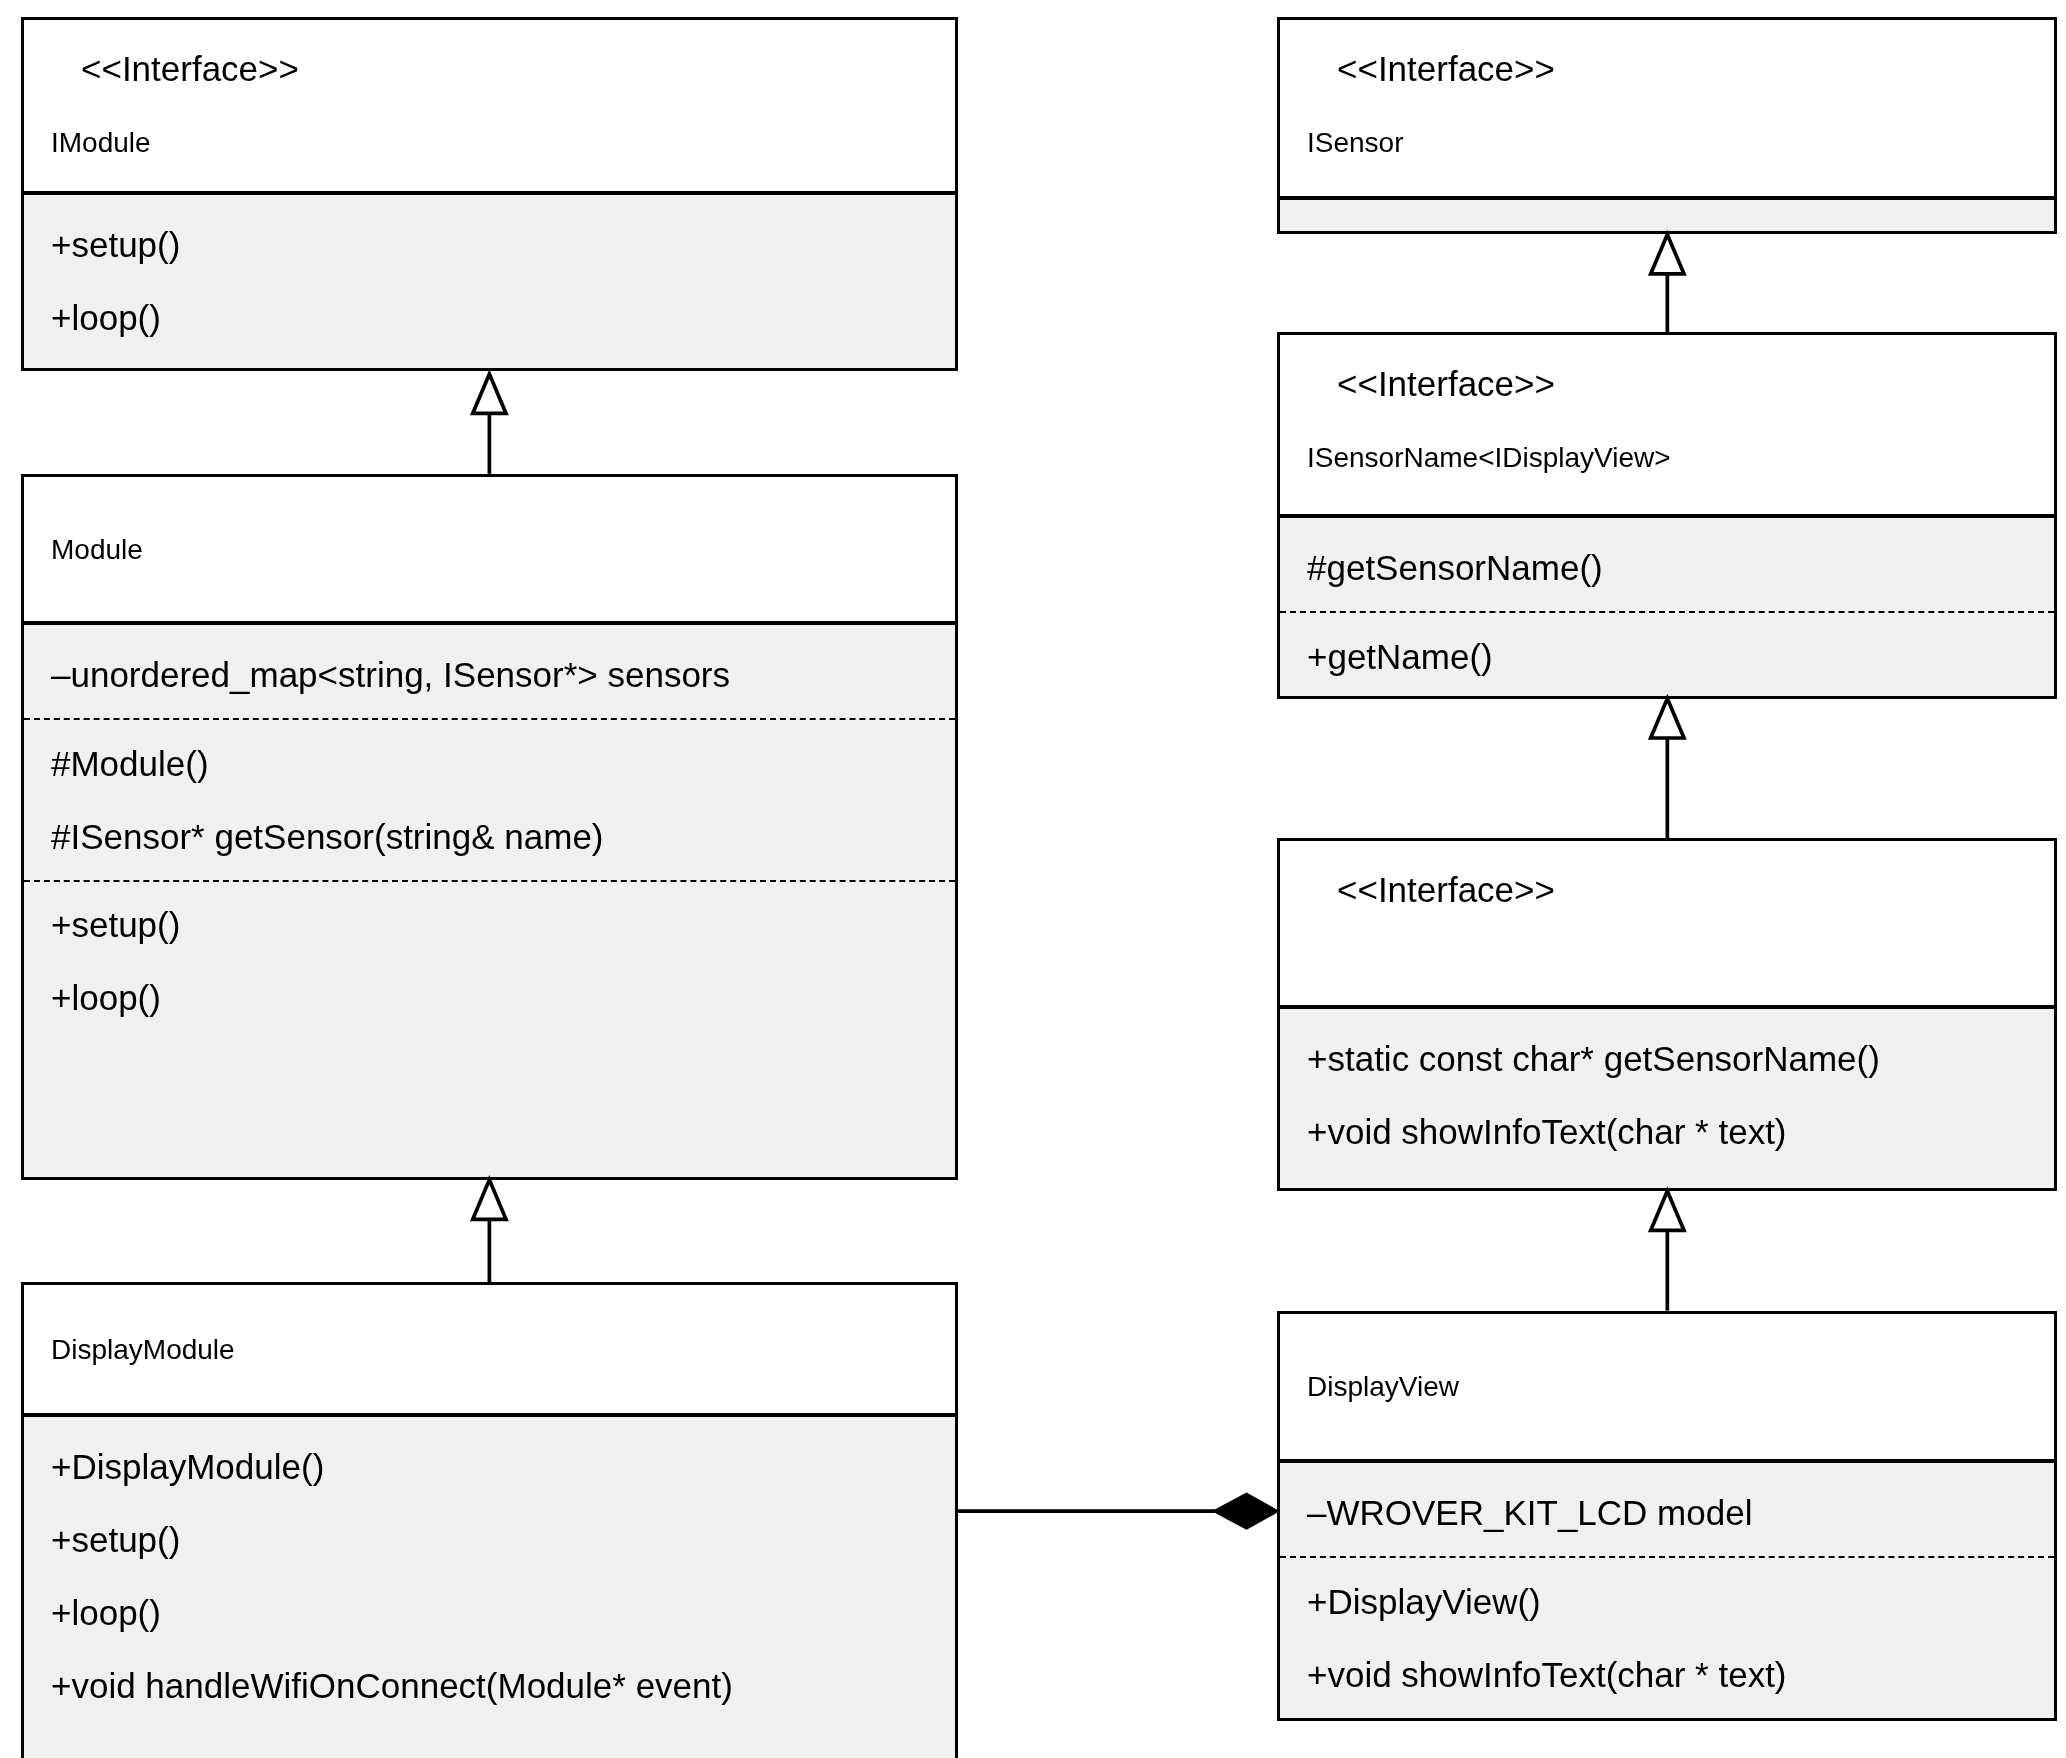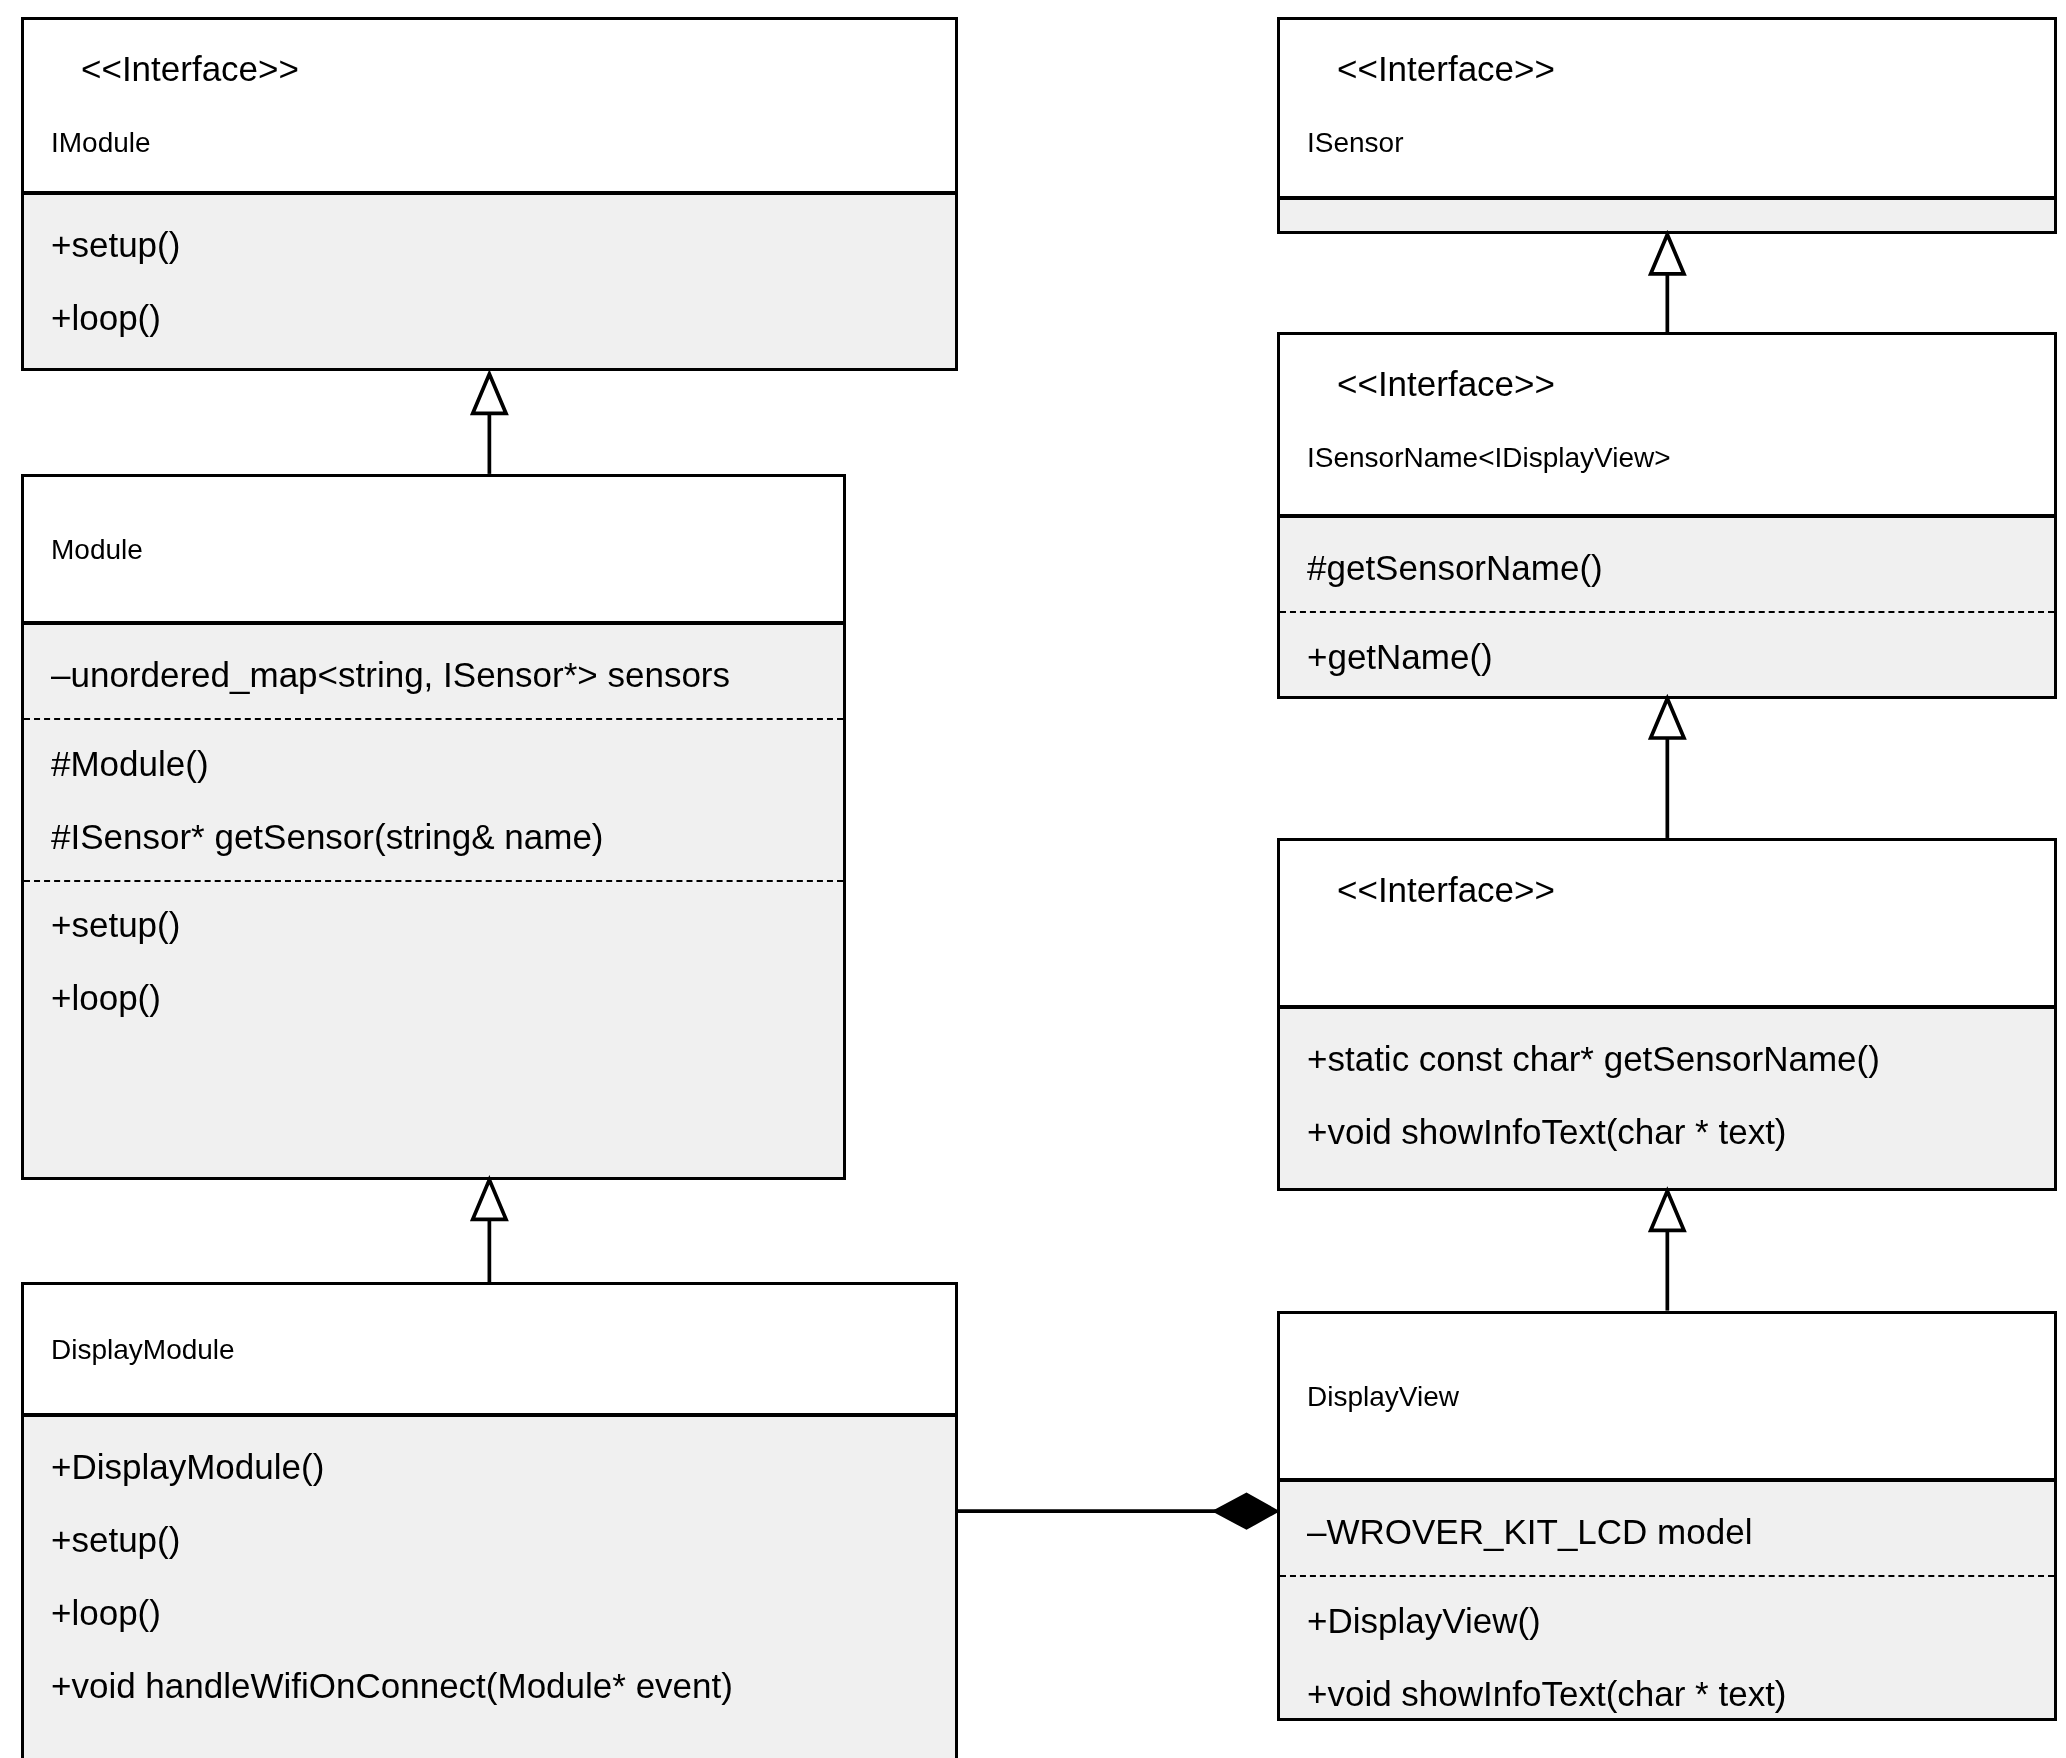"Module" div.uml-box { width: 825px -> 937px }
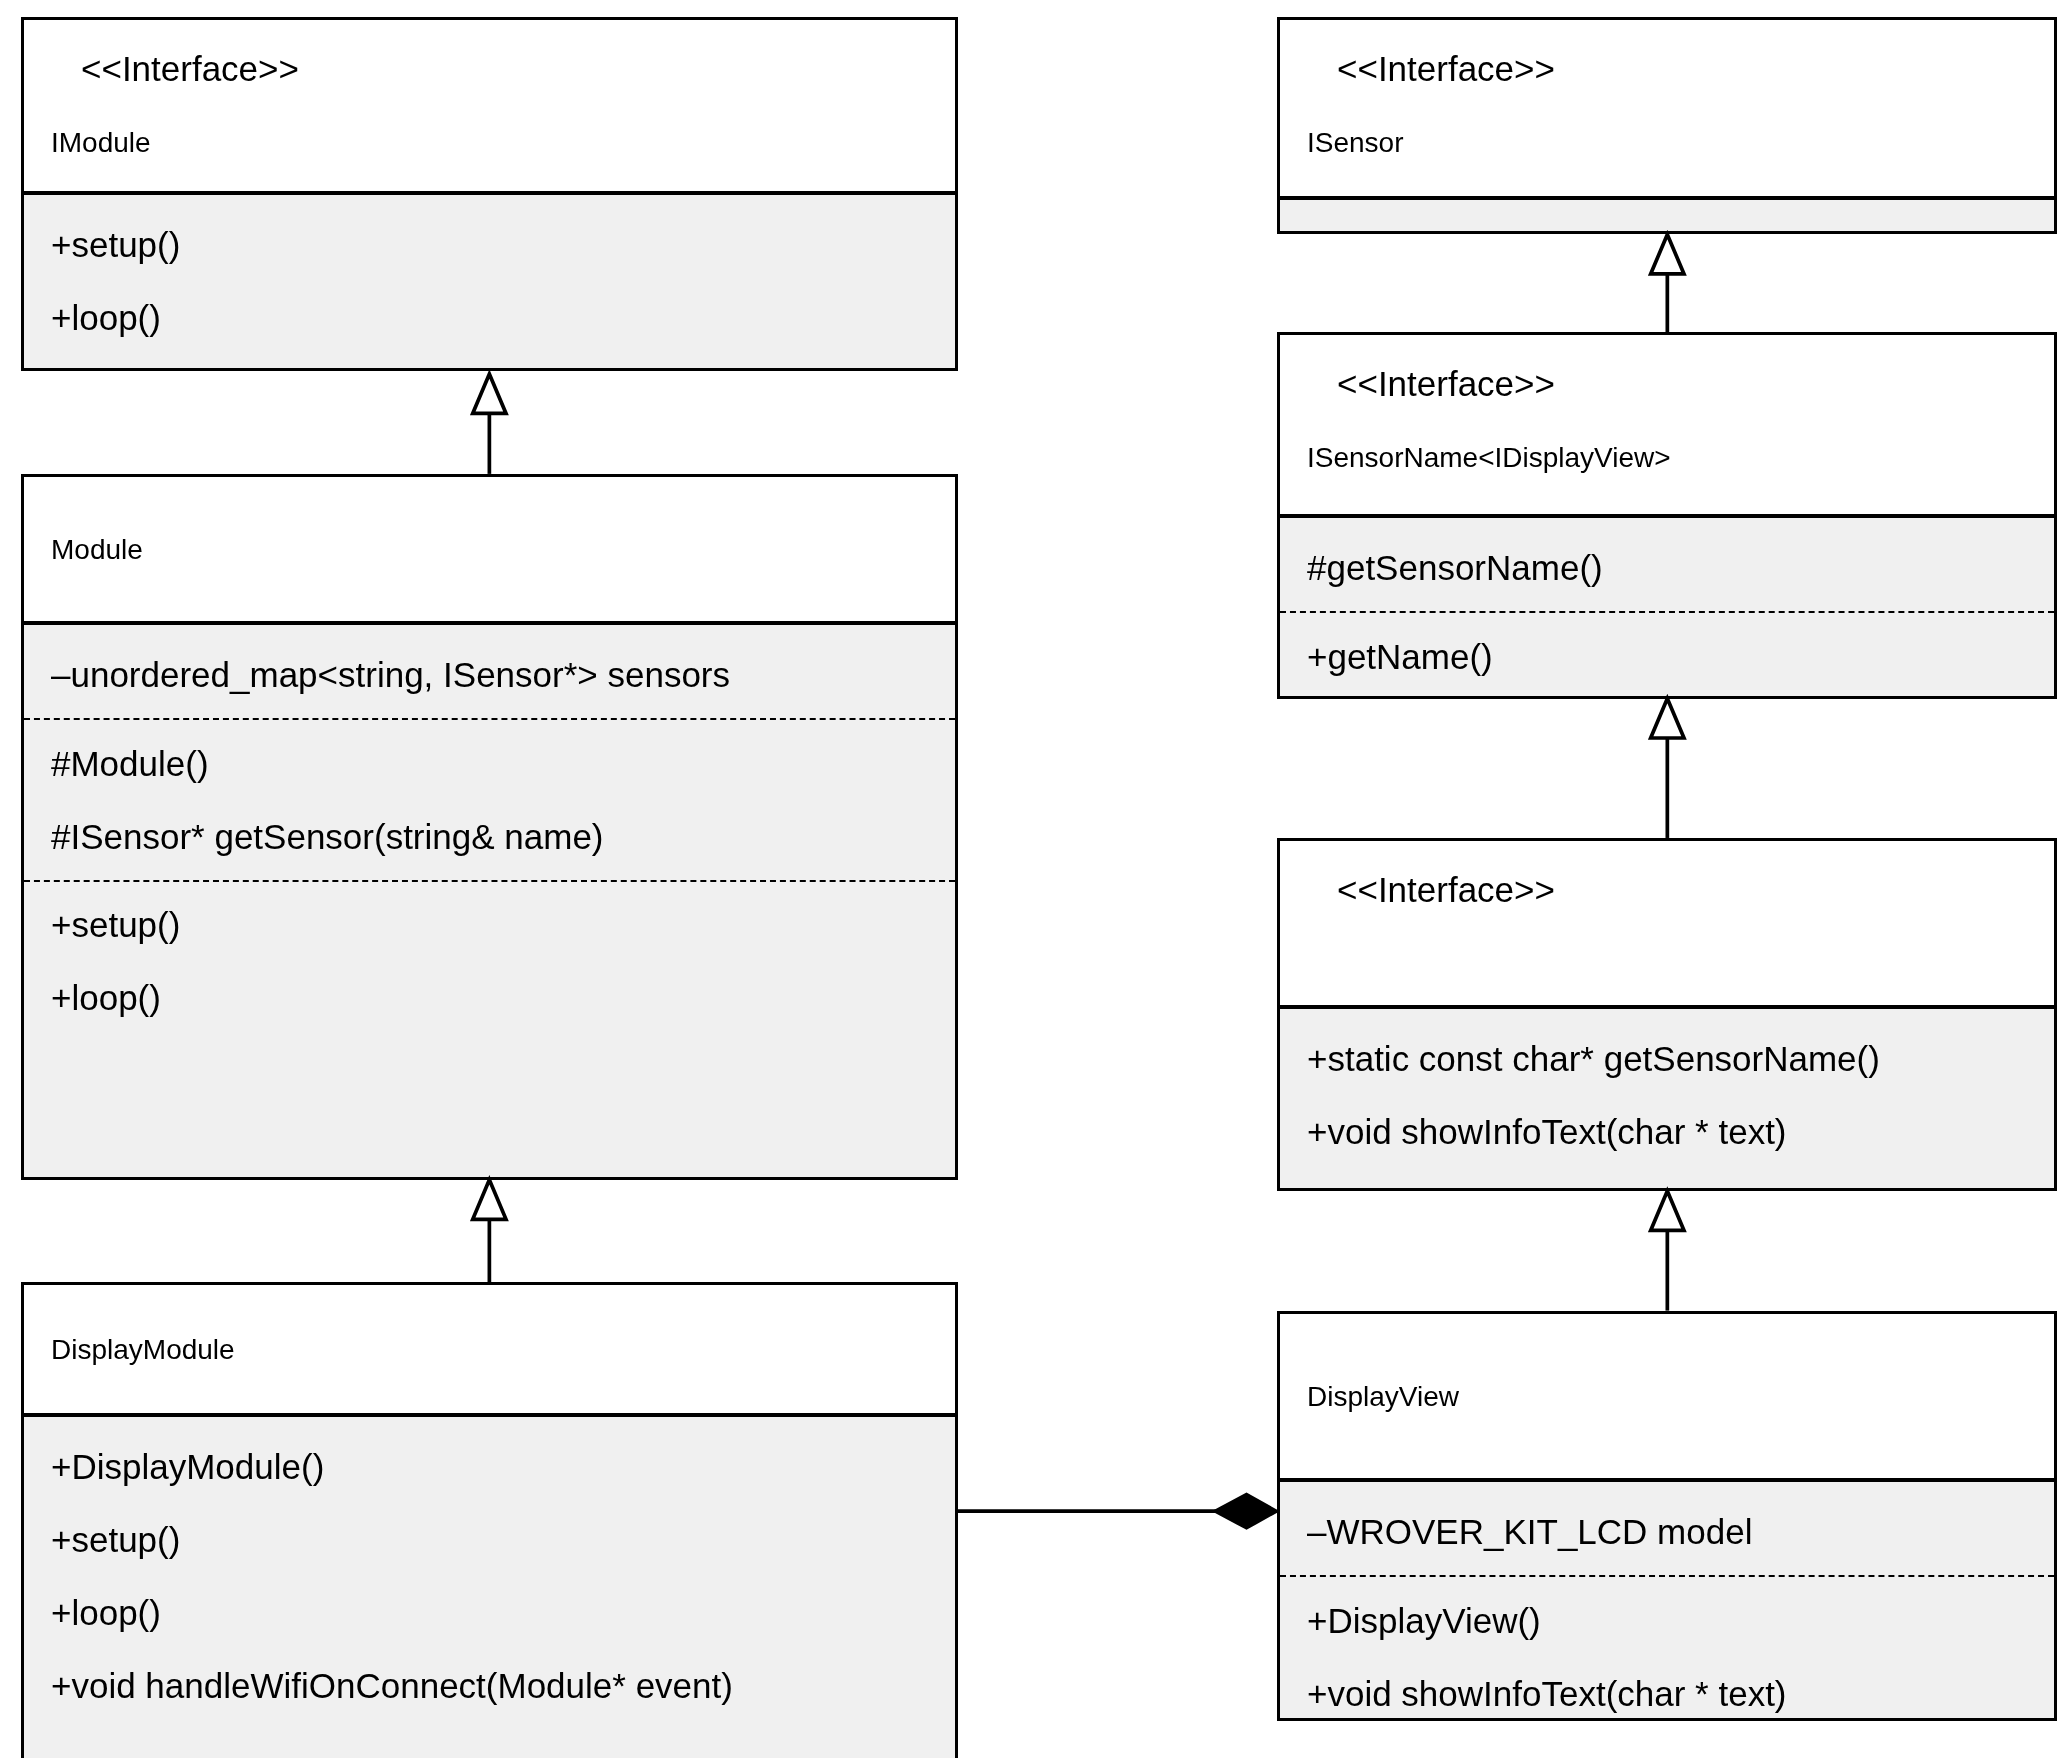"DisplayView" div.uml-header { height: 168px -> 149px }
